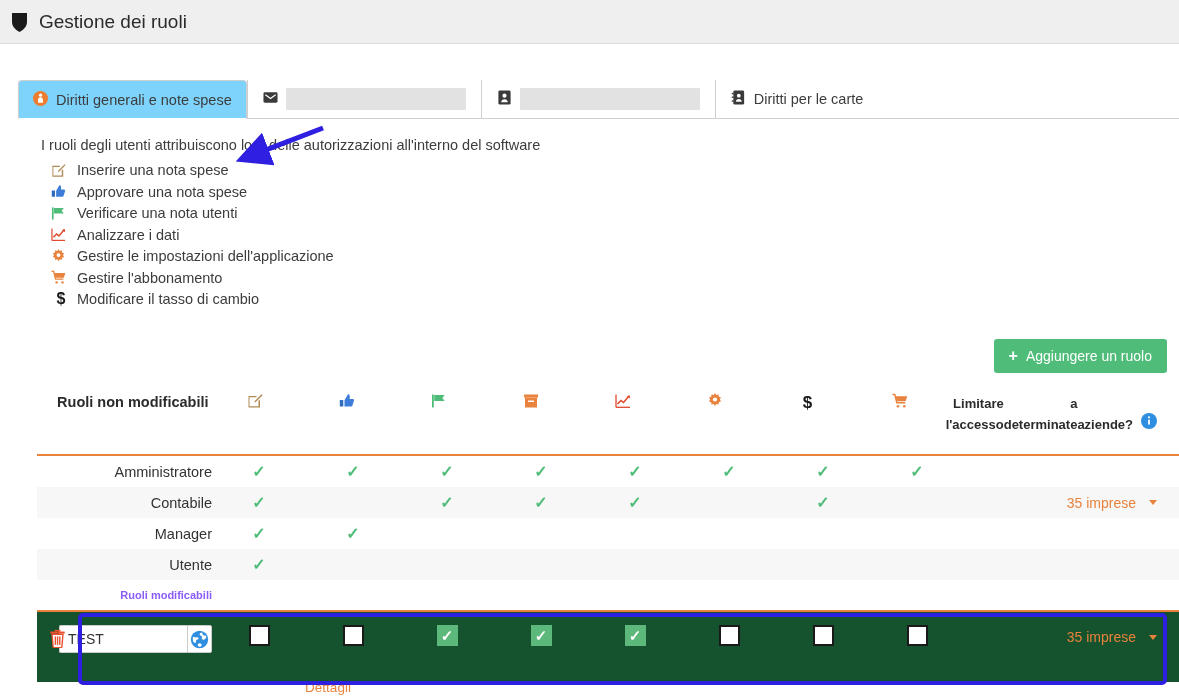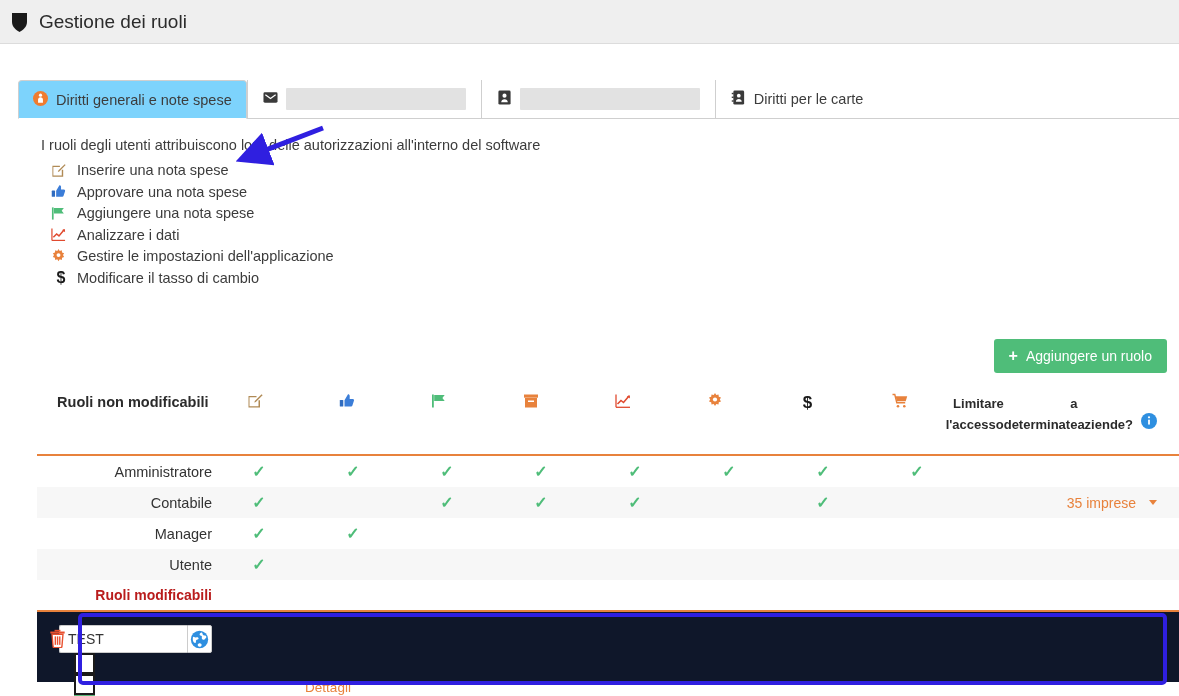"Aggiungere una nota spese" span { text: Aggiungere una nota spese -> Verificare una nota utenti }
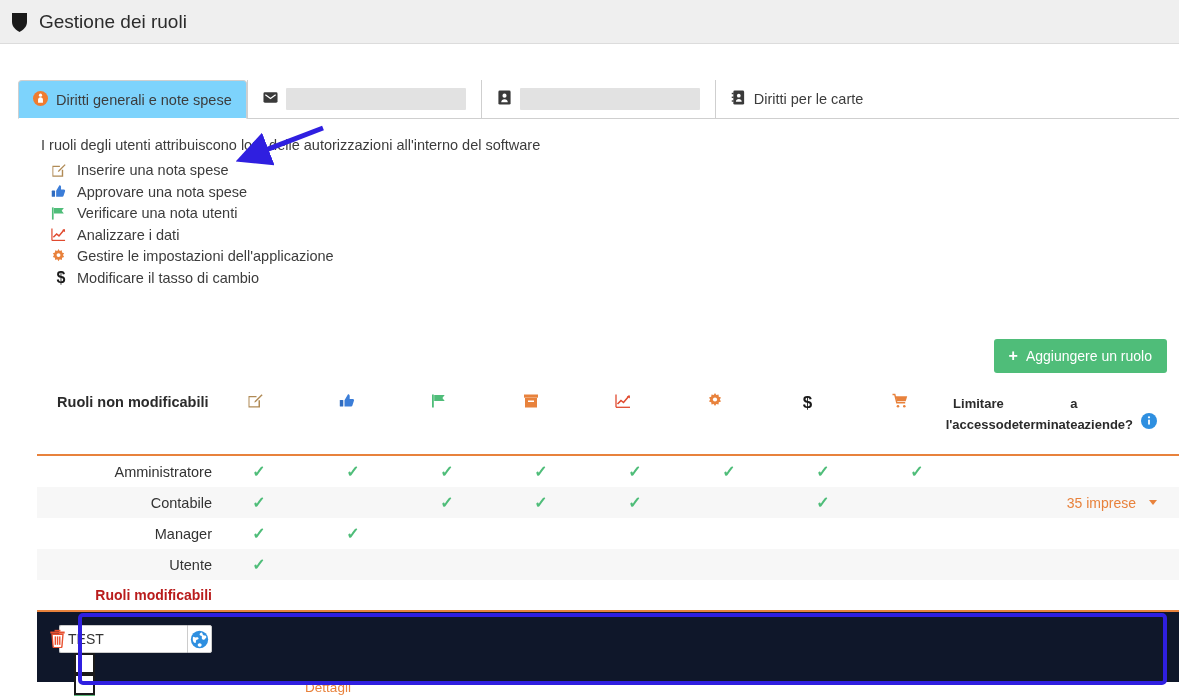"Gestire l'abbonamento" div.legend-row { html: none -> <div> <span> <svg> <path></path> <path></path> <circle></circle> <circle></circle> </svg> </span> <span>Gestire l'abbonamento</span> </div> }
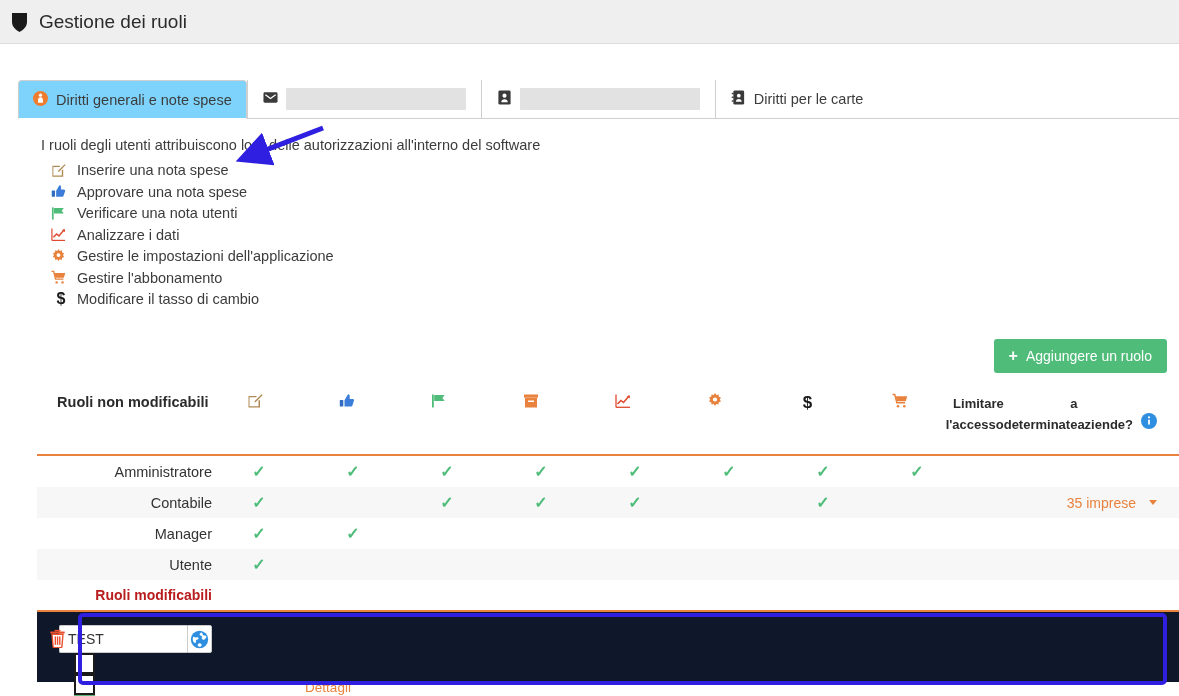"Ruoli modificabili" .sect-title .c-name { color: #b91c1c -> #8b5cf6; font-size: 14px -> 11px }
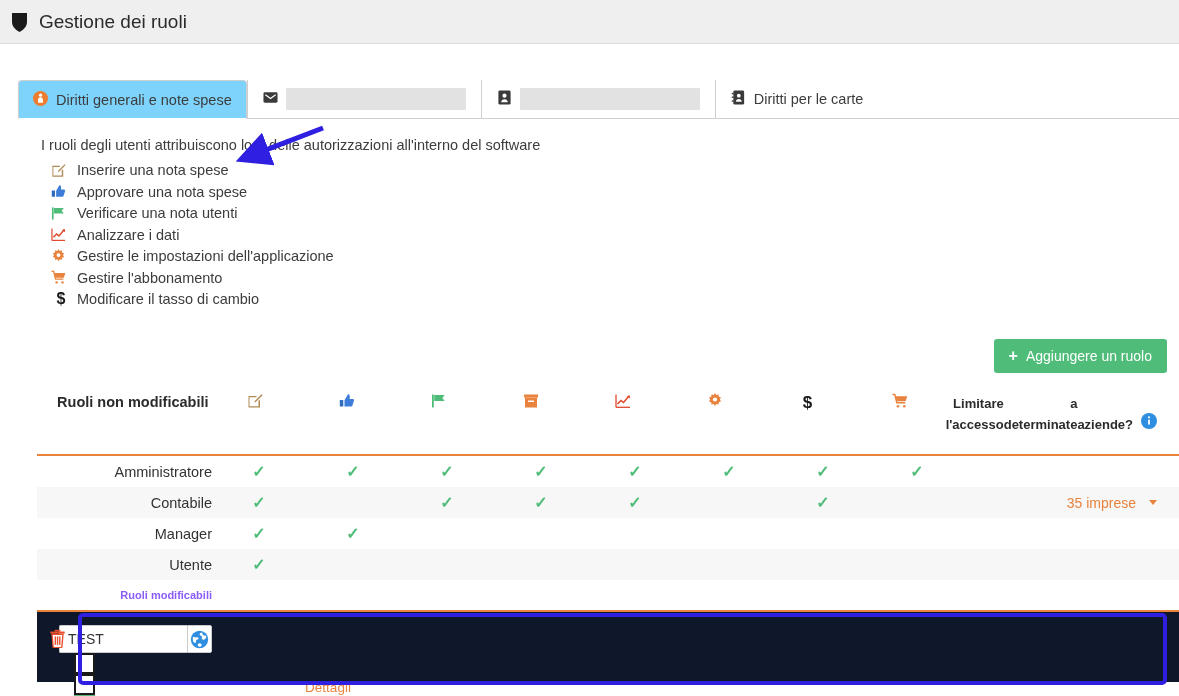"TEST" .edit-row { background: #0f172a -> #14532d; flex-direction: column -> none }
